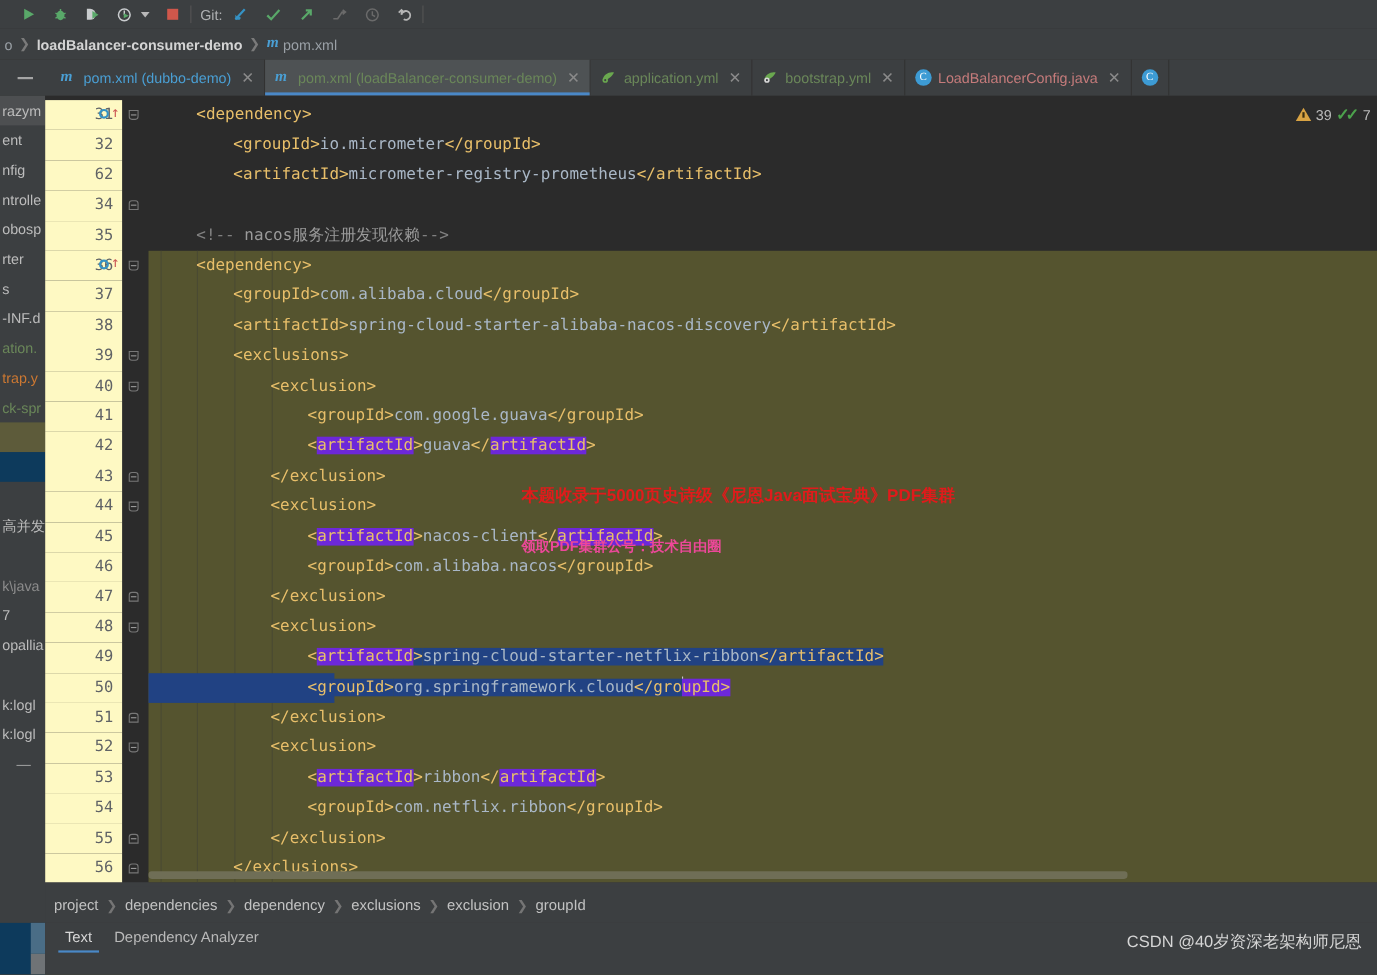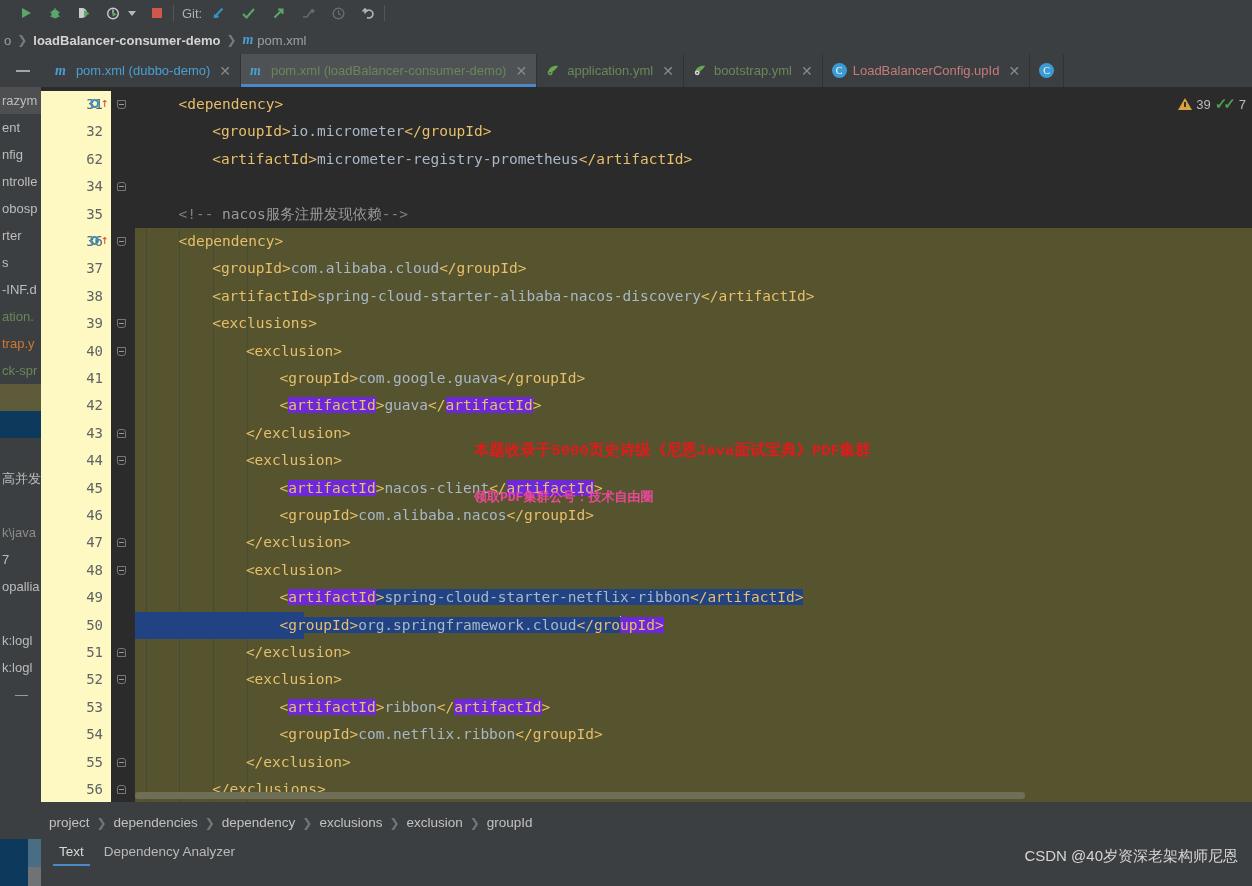"LoadBalancerConfig.upId" span.tlabel { text: LoadBalancerConfig.upId -> LoadBalancerConfig.java }
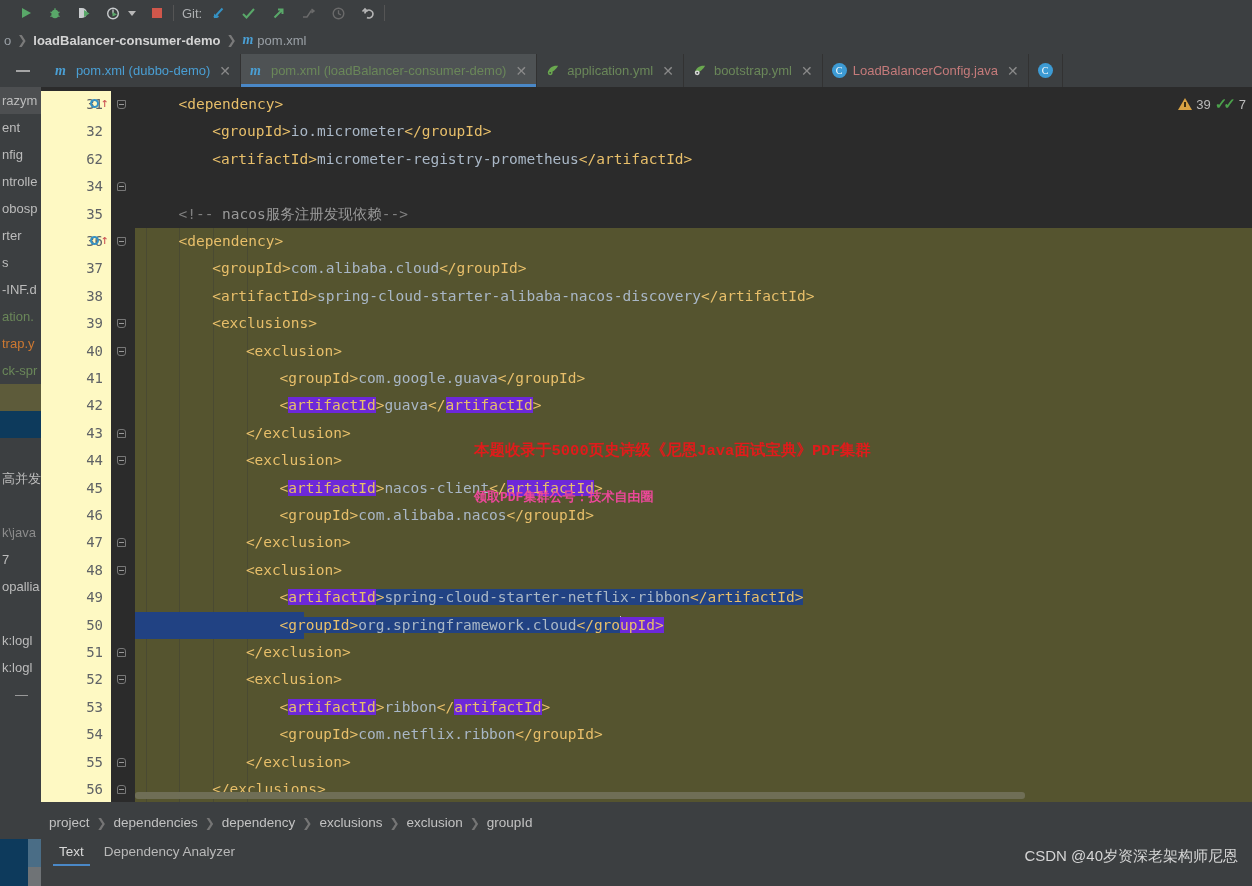"本题收录于5000页史诗级《尼恩Java面试宝典》PDF集群" #wm { font-family: Liberation Mono, monospace -> Liberation Sans, sans-serif }
